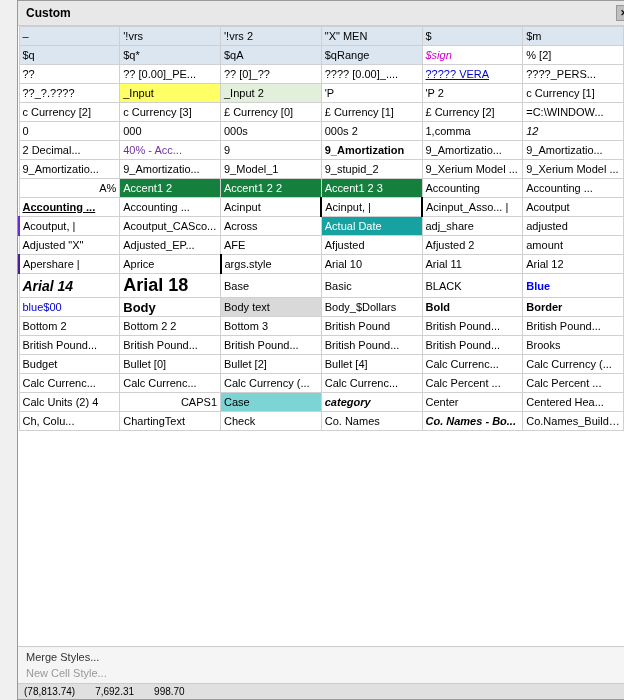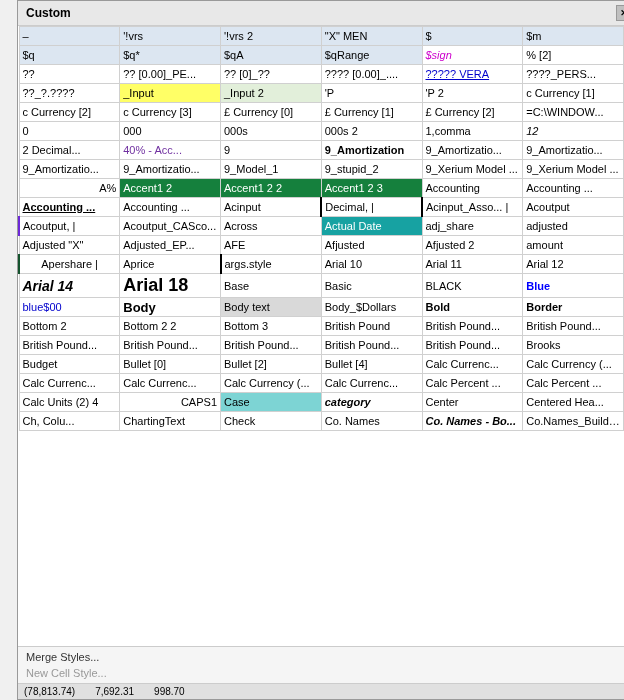"Decimal, |" td { text: Decimal -> Acinput }
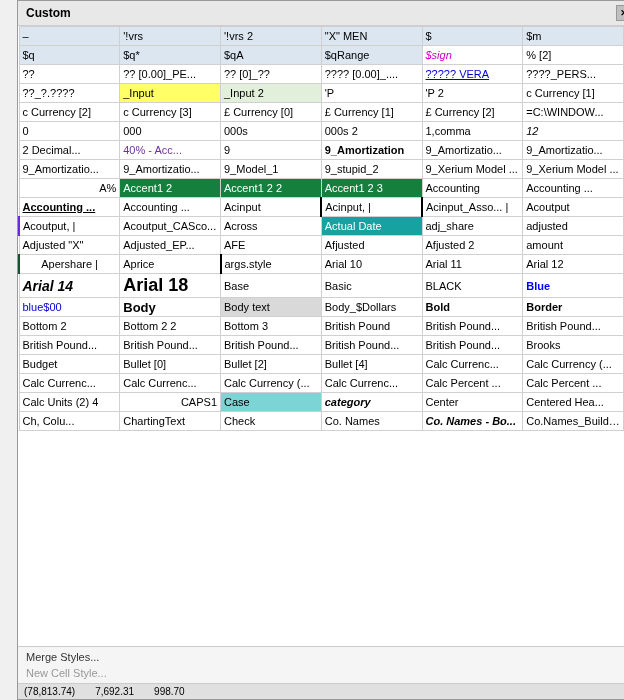"Apershare |" td { border-left: 2px solid #14532d -> 2px solid #4c1d95; text-align: center -> none }
